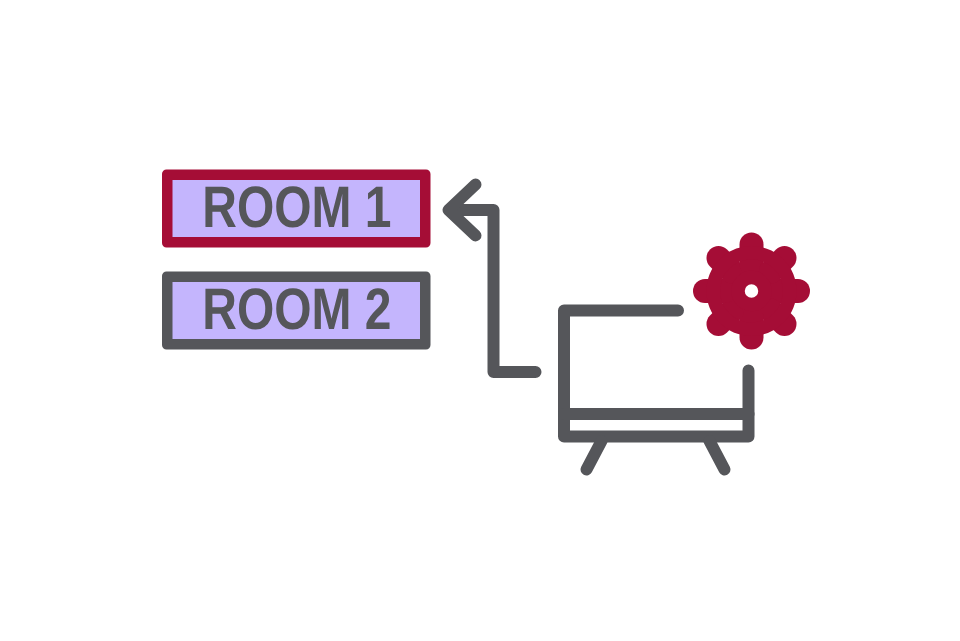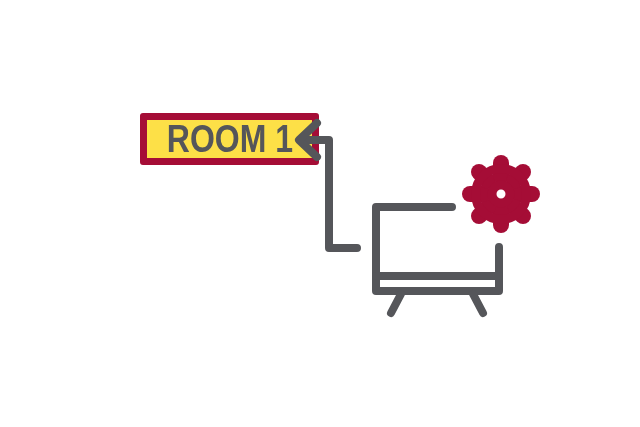"ROOM 1" .room-box { background: #fde047 -> #c4b5fd; margin-left: 32px -> none }
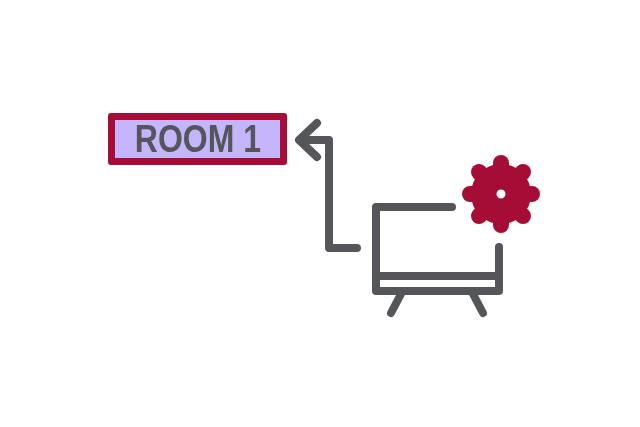"ROOM 2" div.room-box { html: none -> <div> <span>ROOM 2</span> </div> }
